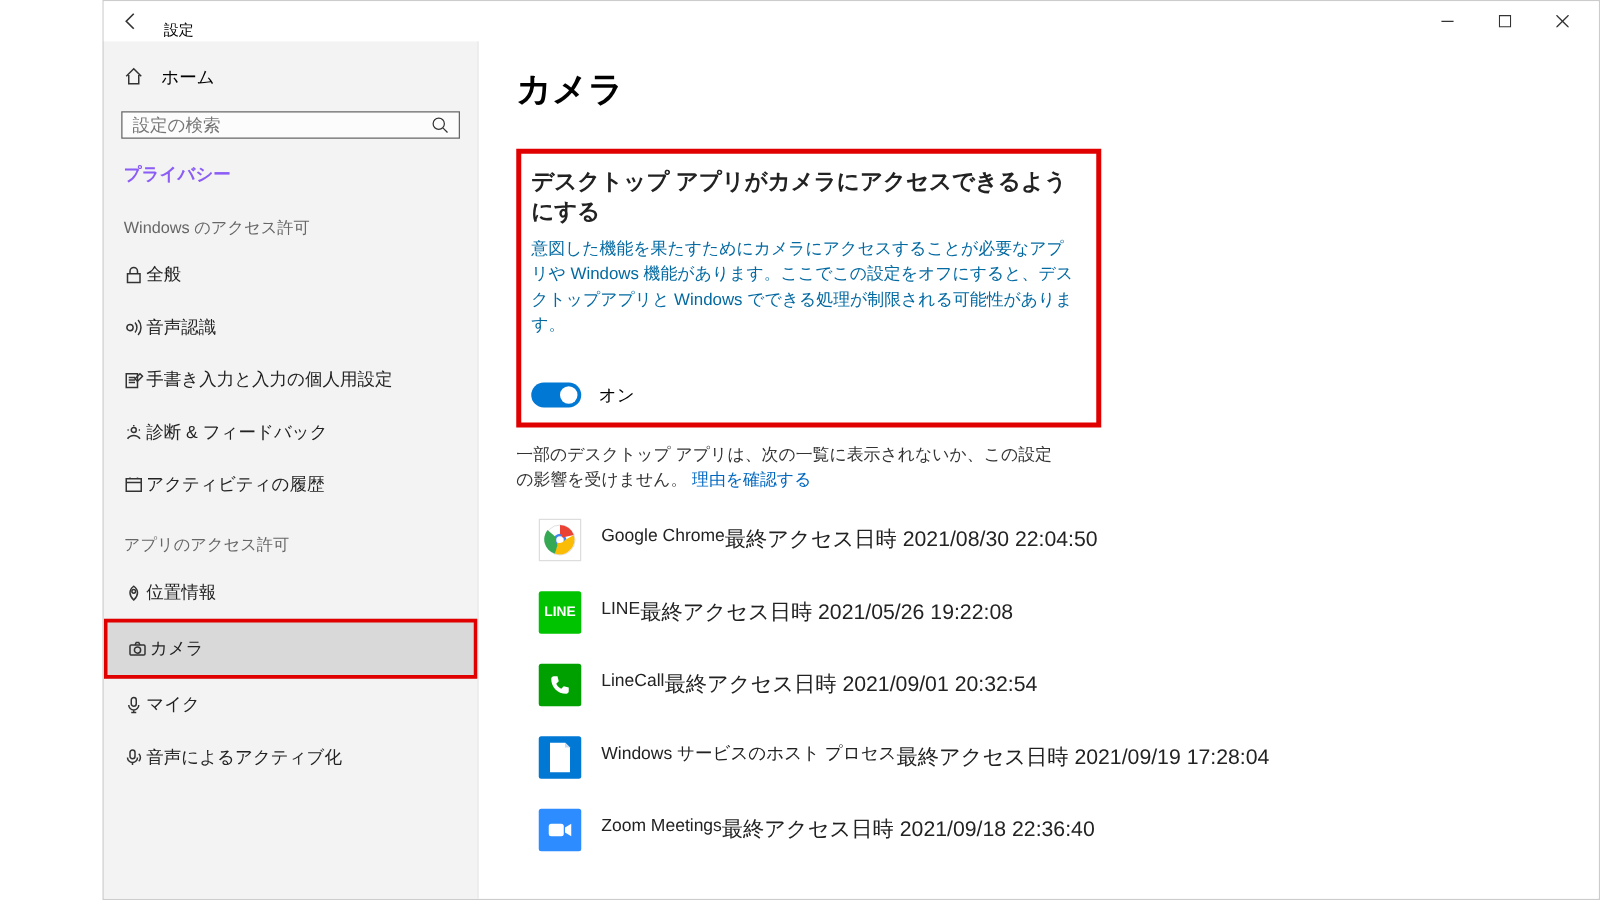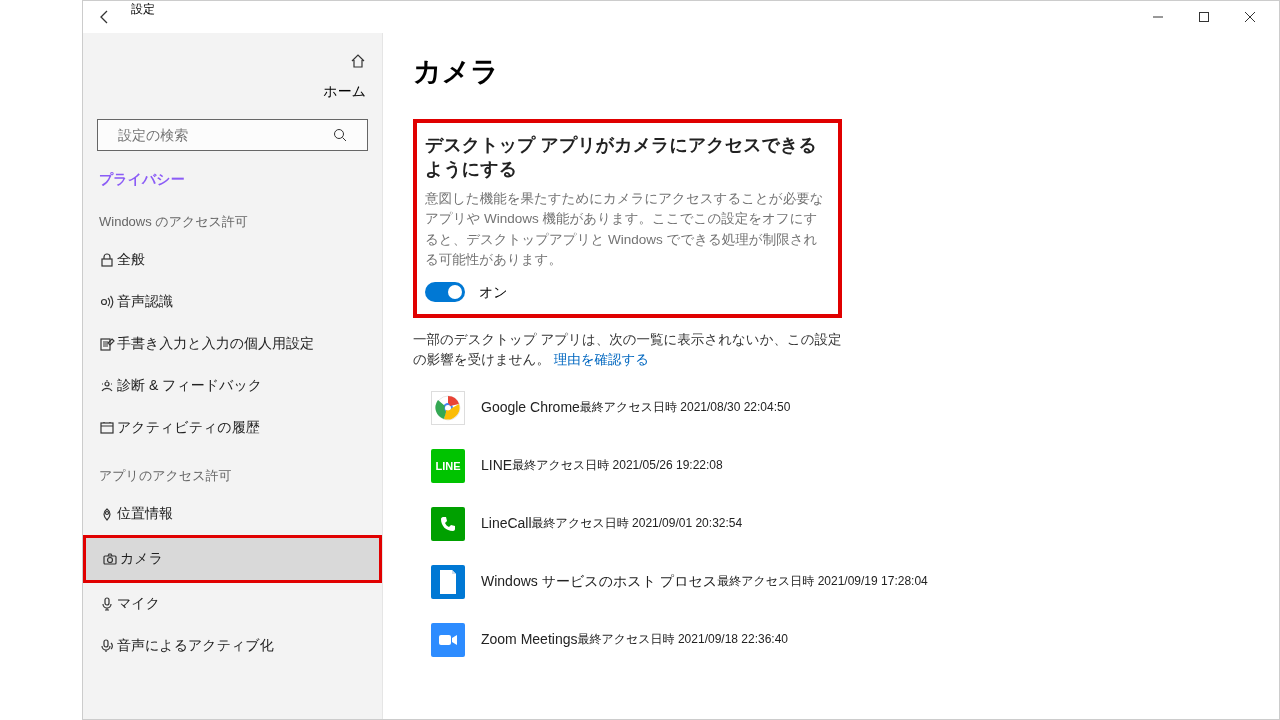"設定" .titlebar { align-items: flex-start -> flex-end }
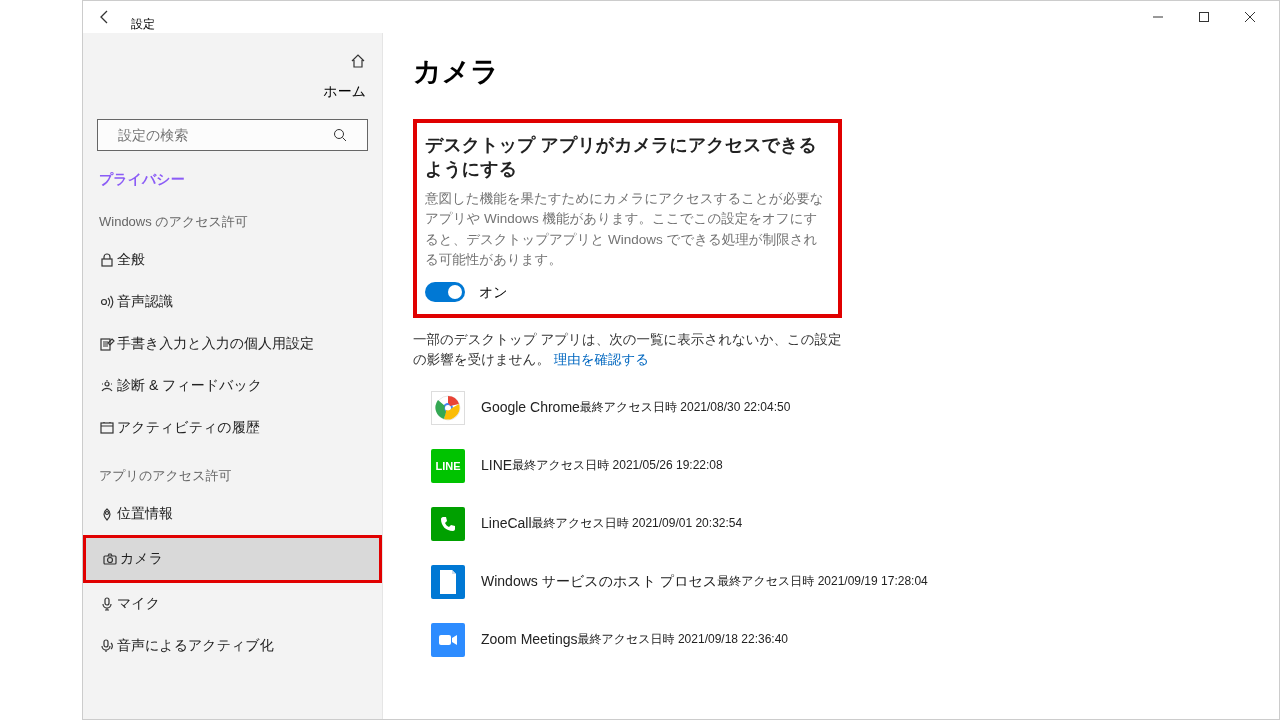"ホーム" .home-row { align-items: flex-end -> flex-start; flex-direction: column -> none }
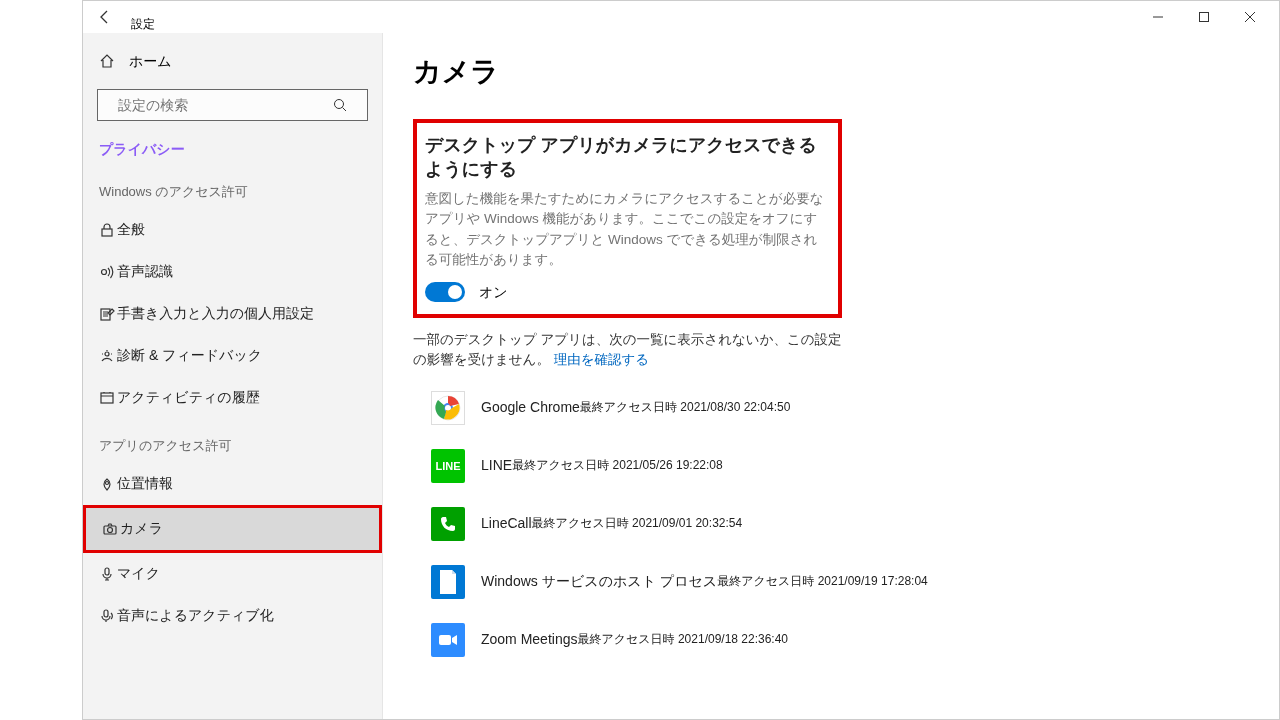"設定の検索" .search-box { height: 32px -> 22px; padding: 0 20px -> 0 8px }
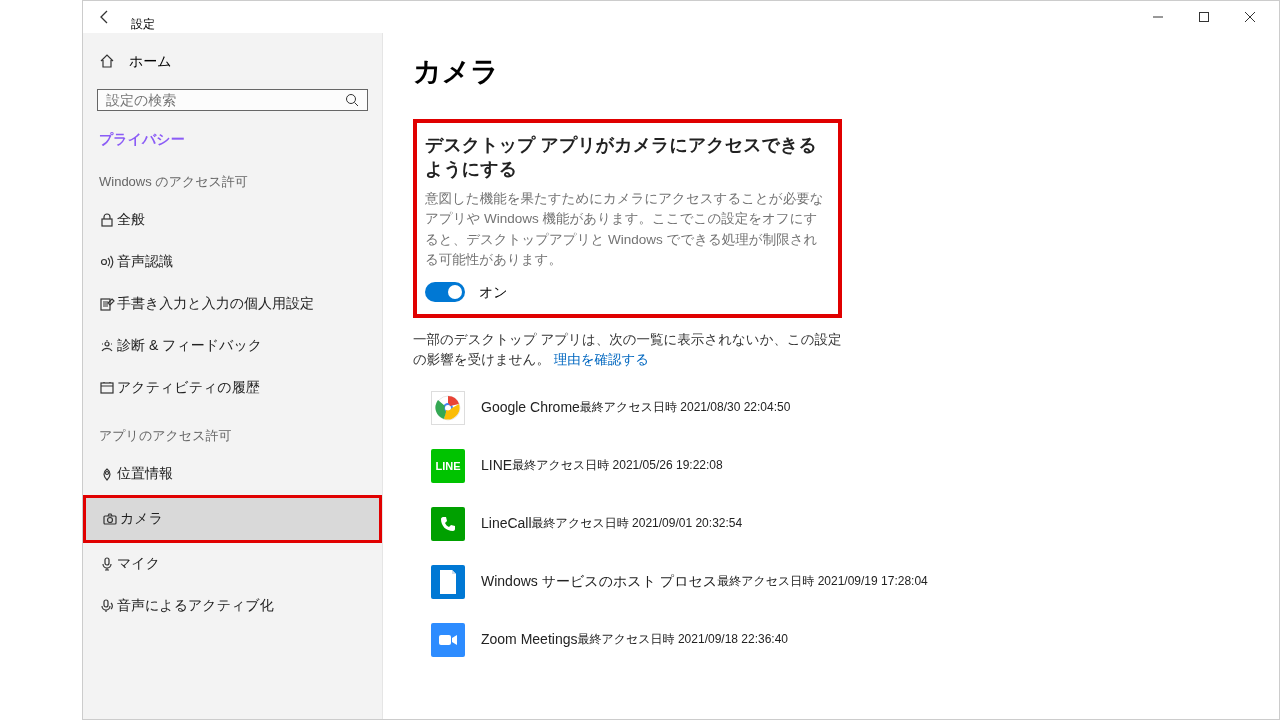"デスクトップ アプリがカメラにアクセスできるようにする" .setting-box { width: 429px -> 468px }
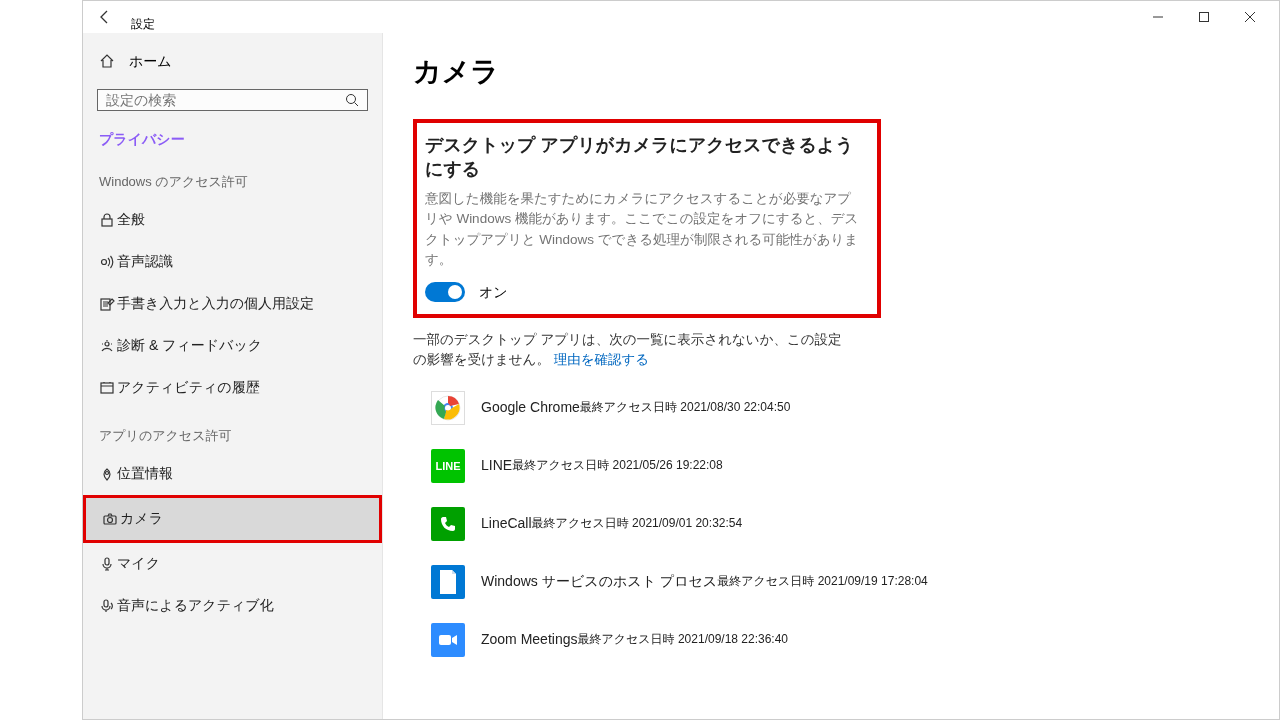"意図した機能を果たすためにカメラにアクセスすることが必要なアプリや" .setting-desc { color: #737373 -> #0369a1; margin-bottom: 12px -> 36px }
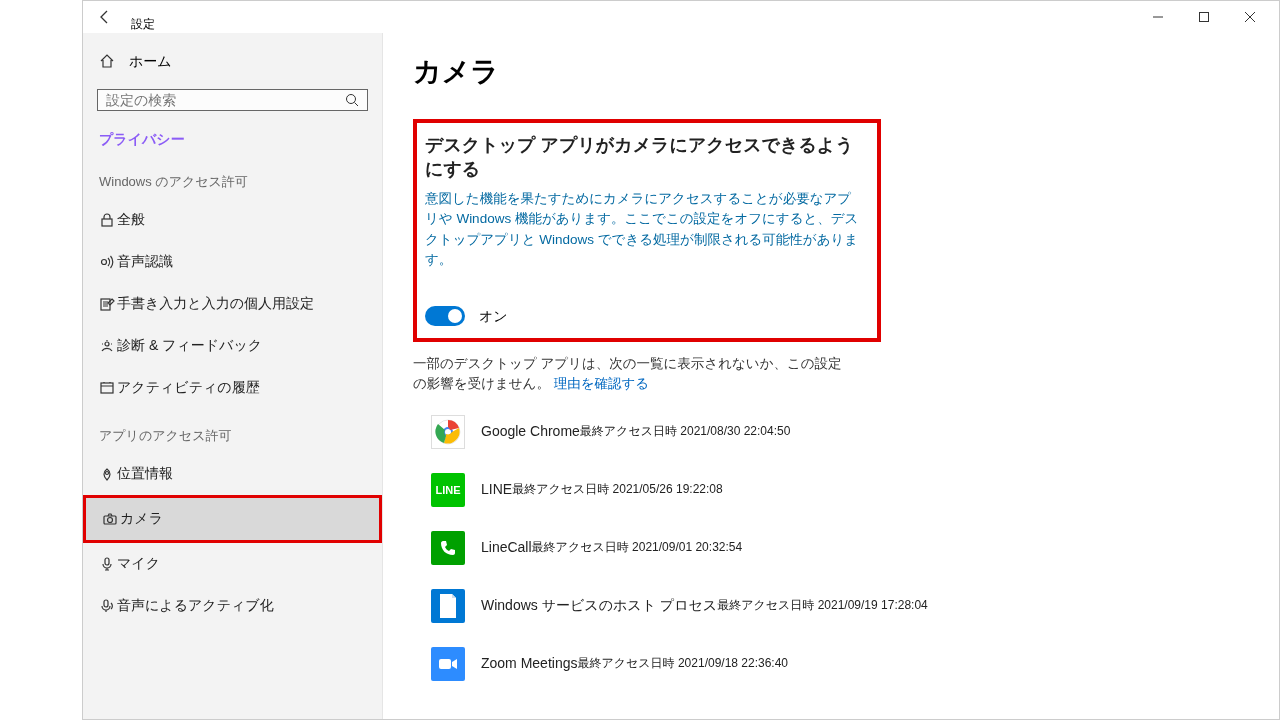"最終アクセス日時 2021/08/30 22:04:50" .app-meta { font-size: 12px -> 17px }
